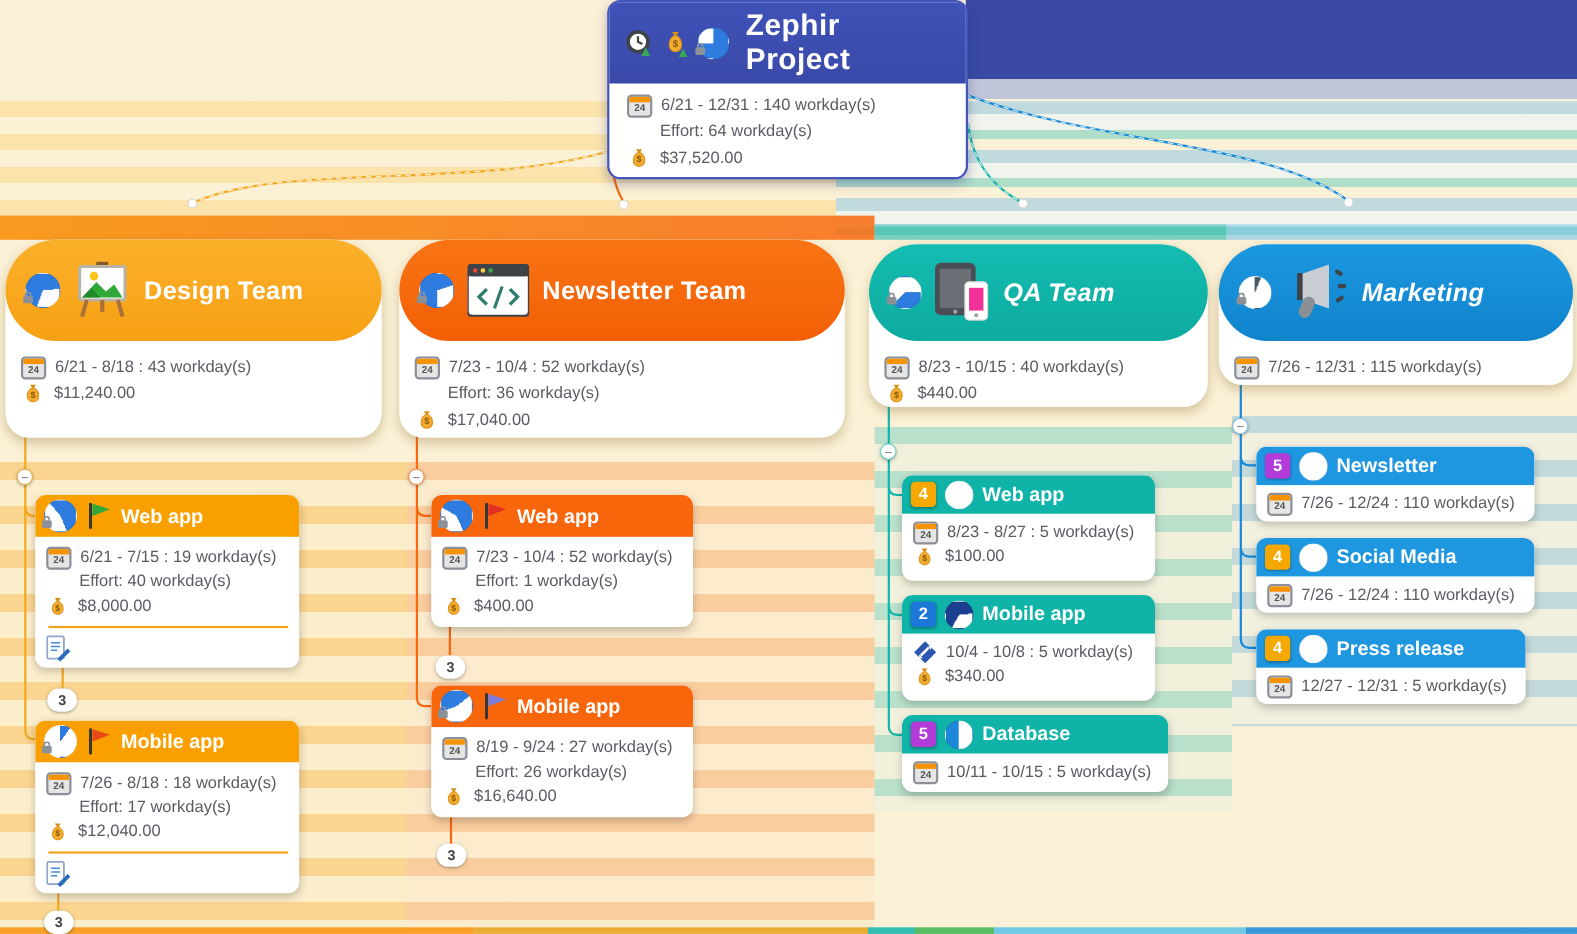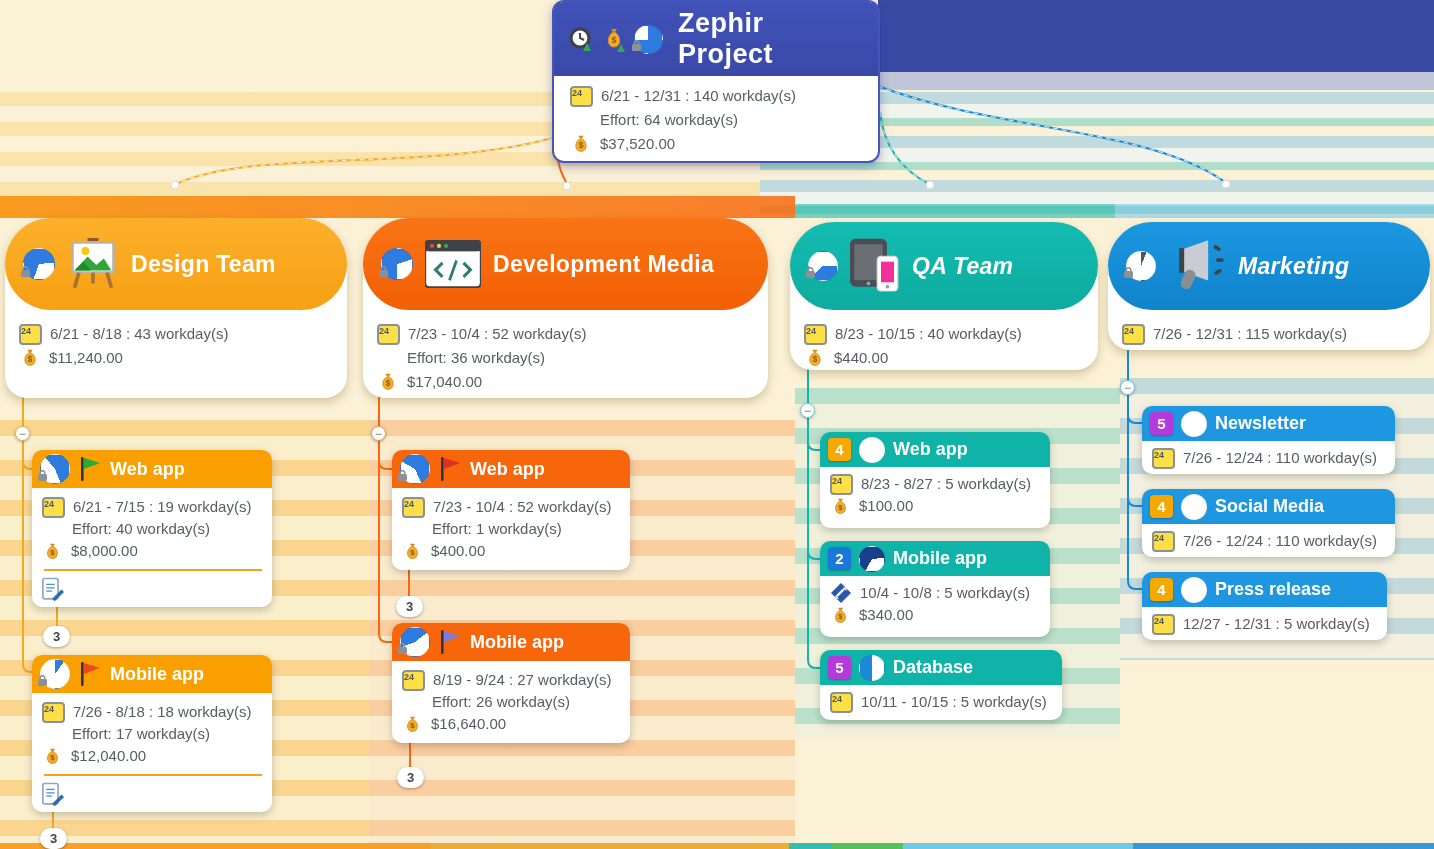"24" .cal { background: #fde047 -> #e5e5e5; flex-direction: row -> column }
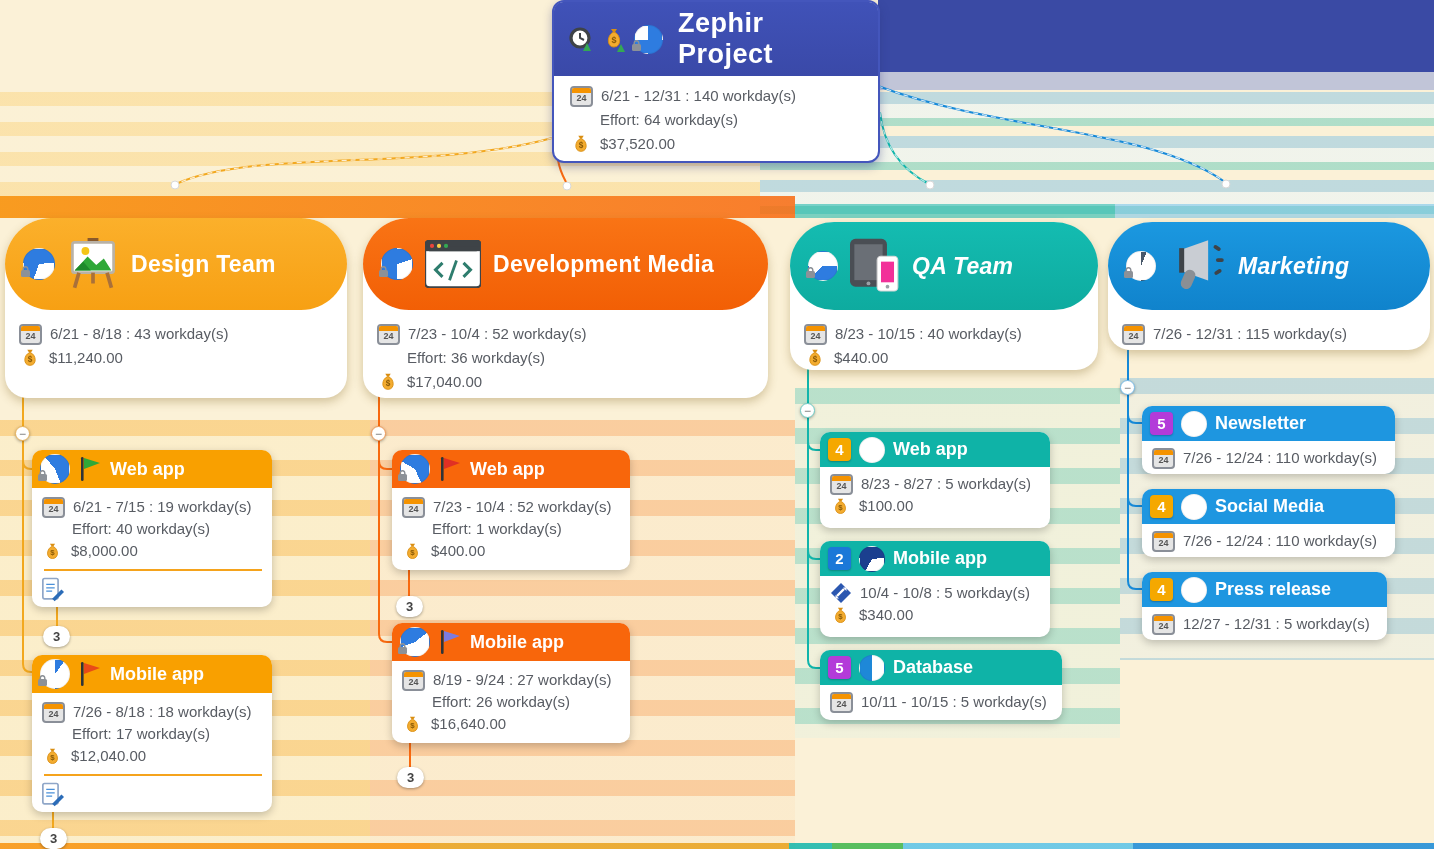"Development Media" span.team-title { text: Development Media -> Newsletter Team }
